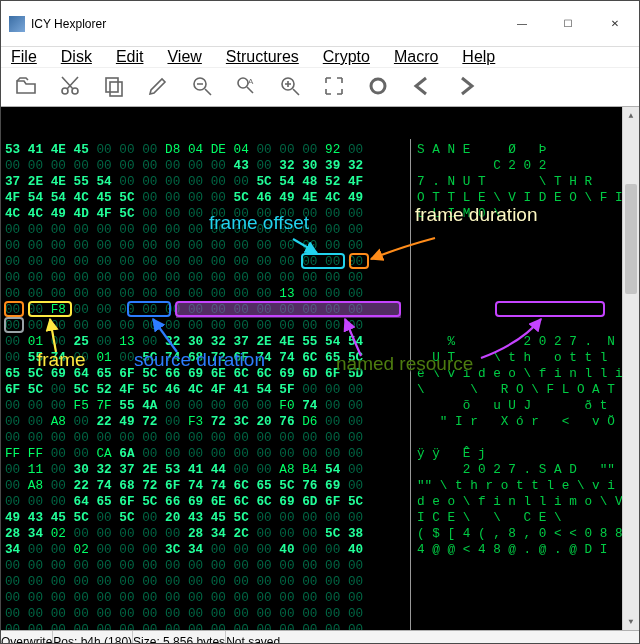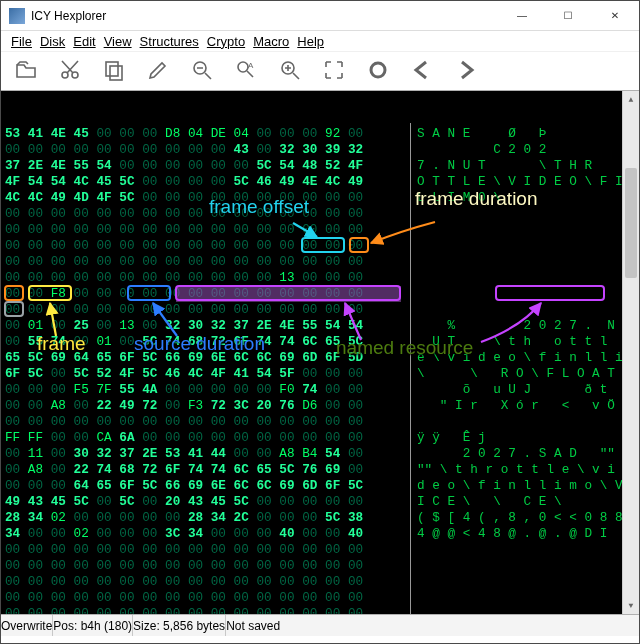"ICY Hexplorer" .titlebar { height: 30px -> 46px }
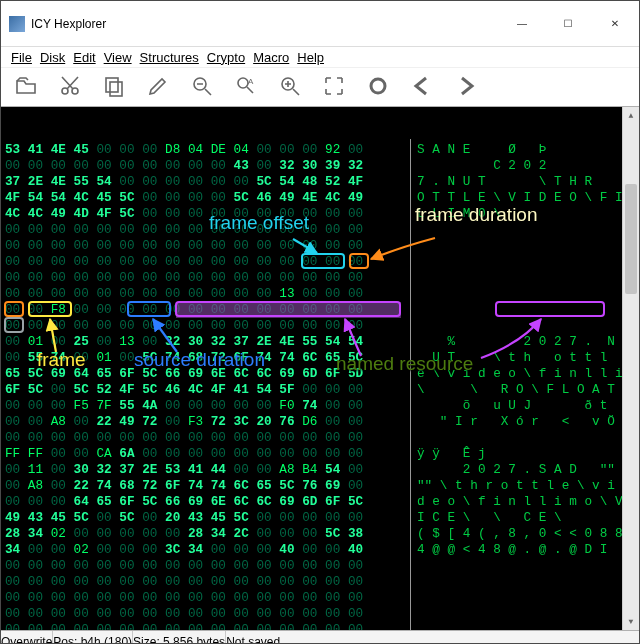"File" .menubar { font-size: 13px -> 16px; gap: 0 -> 16px }
